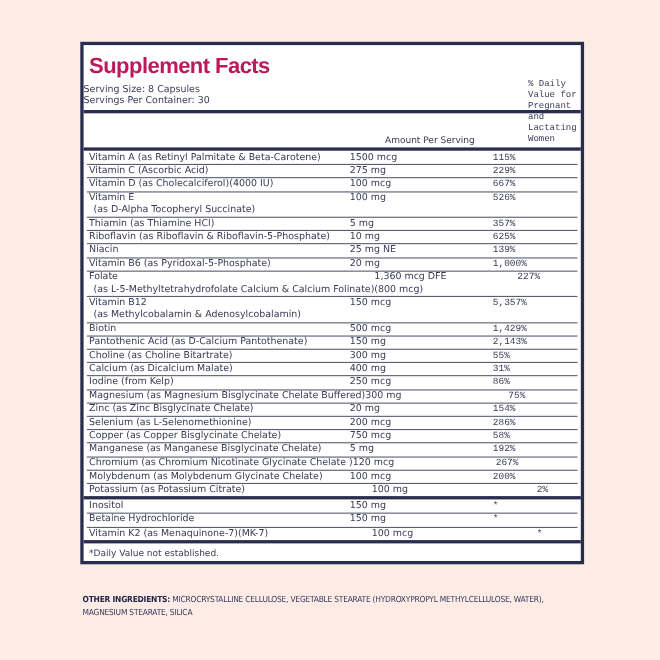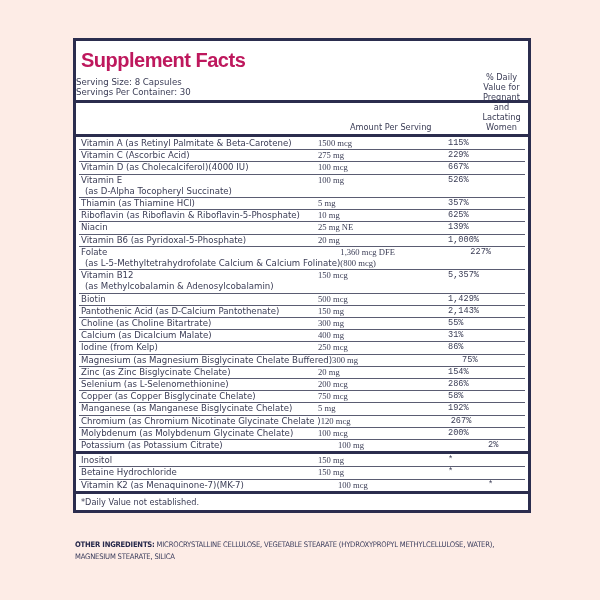"% Daily Value for Pregnant" .hdr .c3 { font-family: none -> Liberation Mono, monospace; text-align: center -> left }
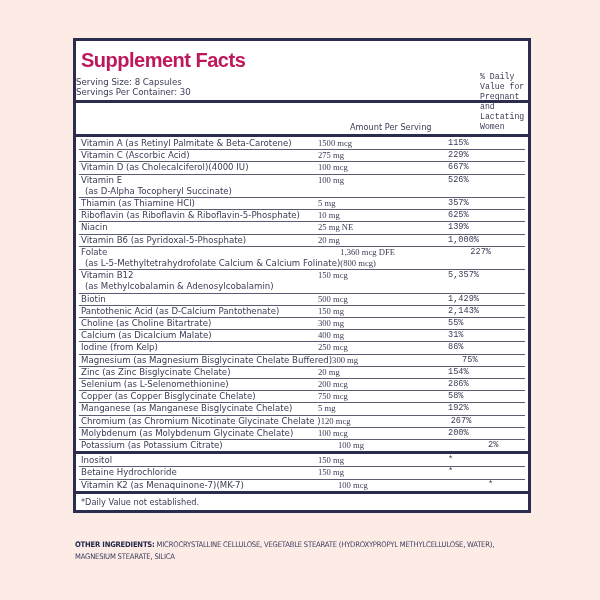"1500 mcg" .row .c2 { font-family: Liberation Serif, serif -> none }
